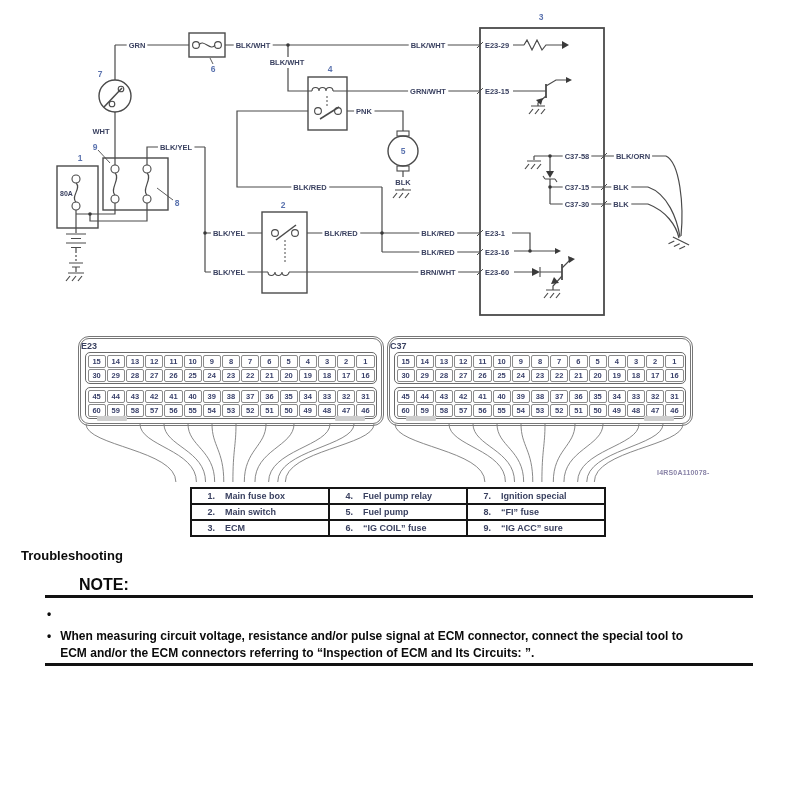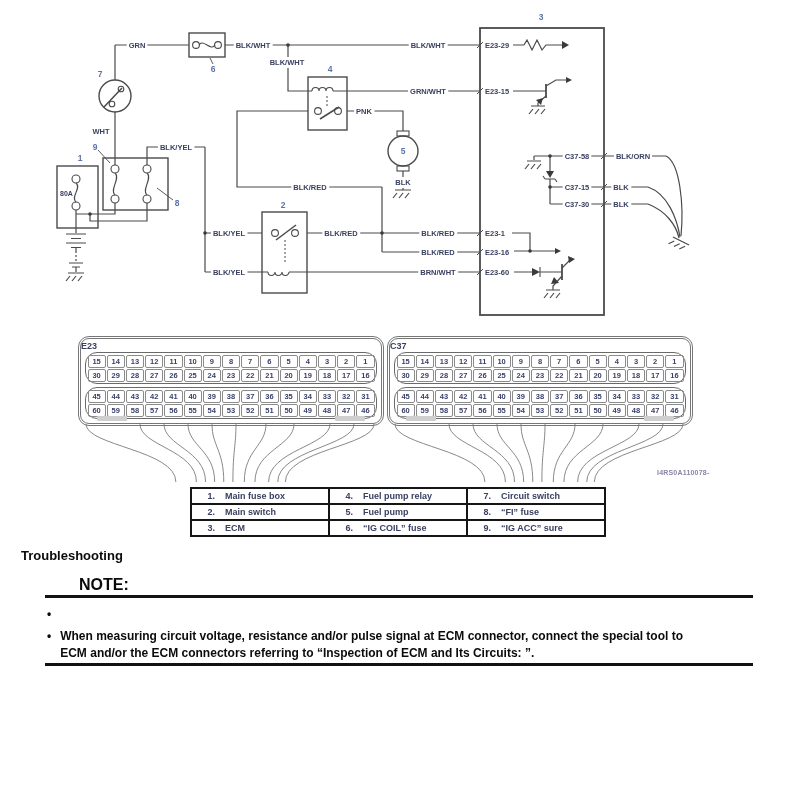"15" .pin-grid { border-radius: 12px -> 5px }
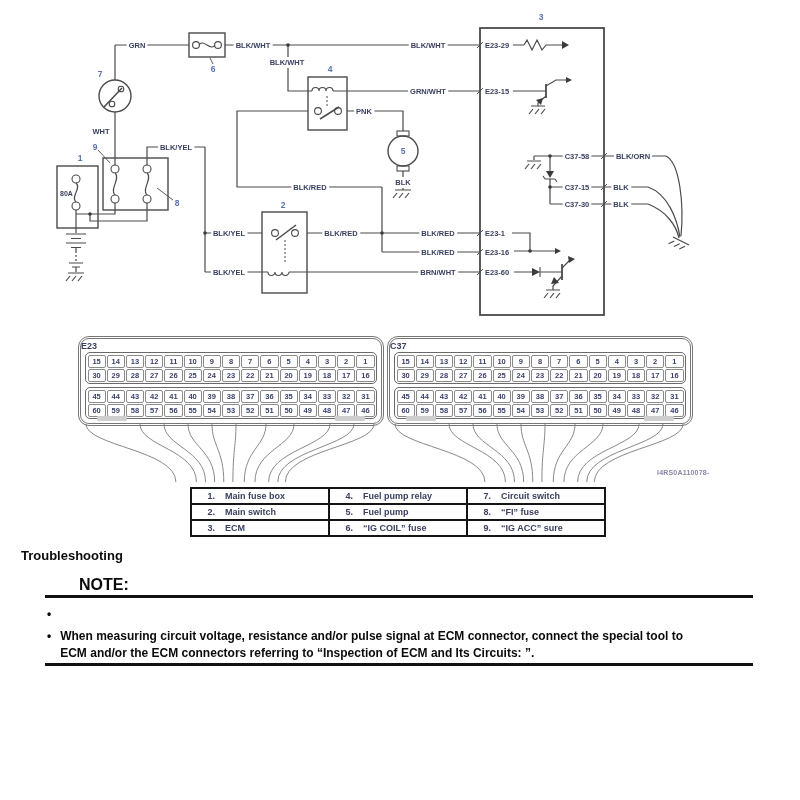"Circuit switch" td.lg-label { text: Circuit switch -> Ignition special }
